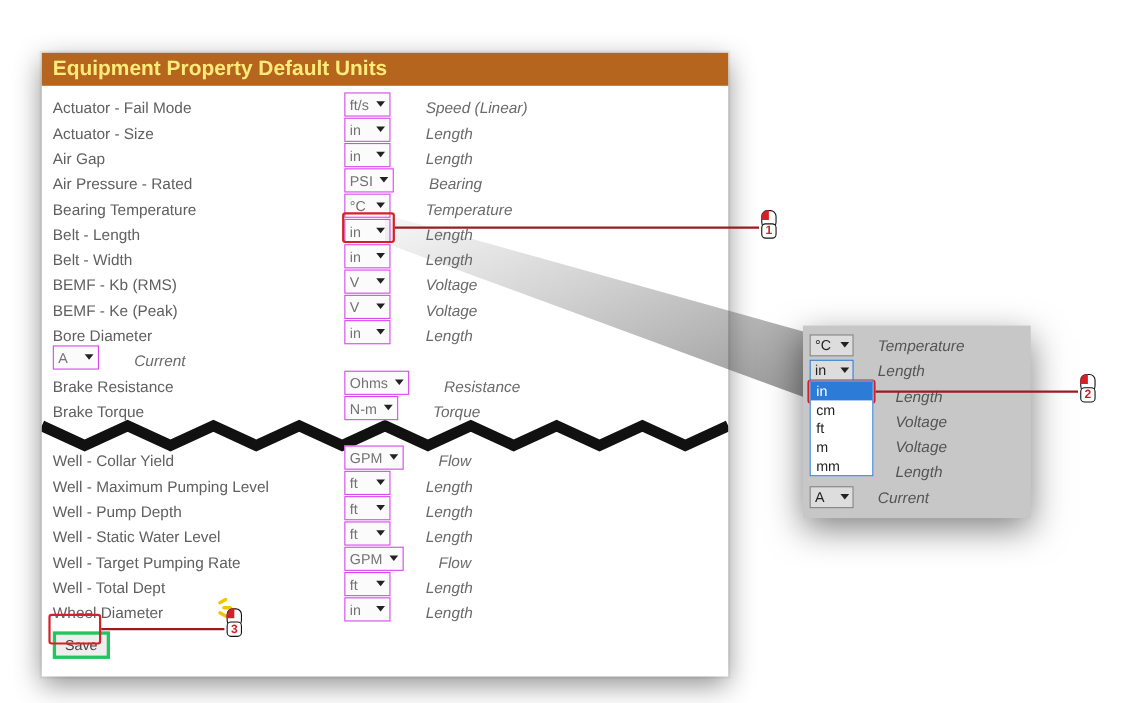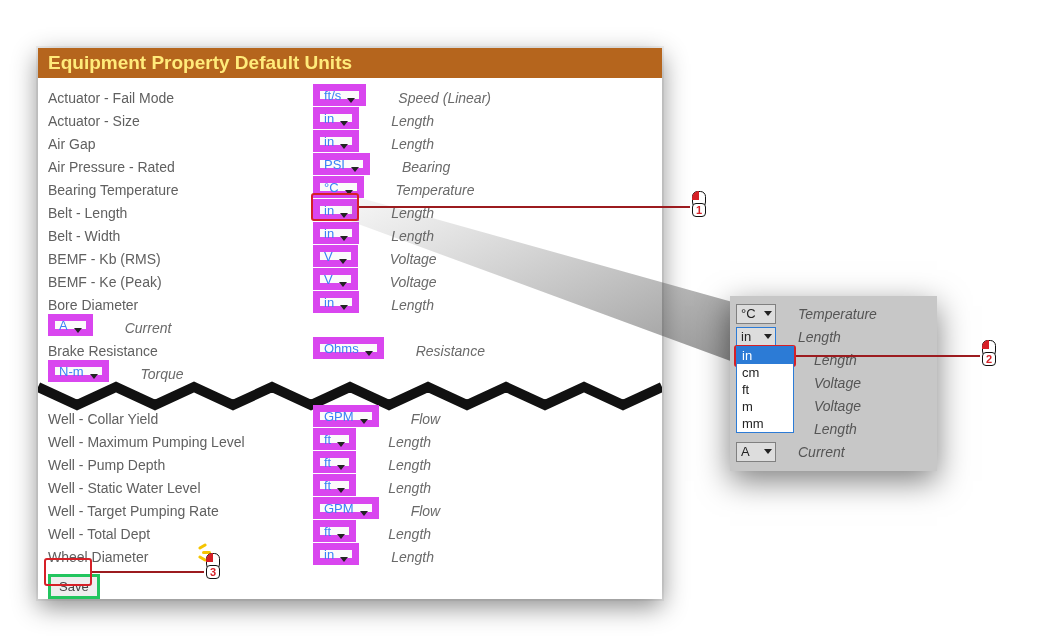"Equipment Property Default Units" .panel { padding-bottom: none -> 16px }
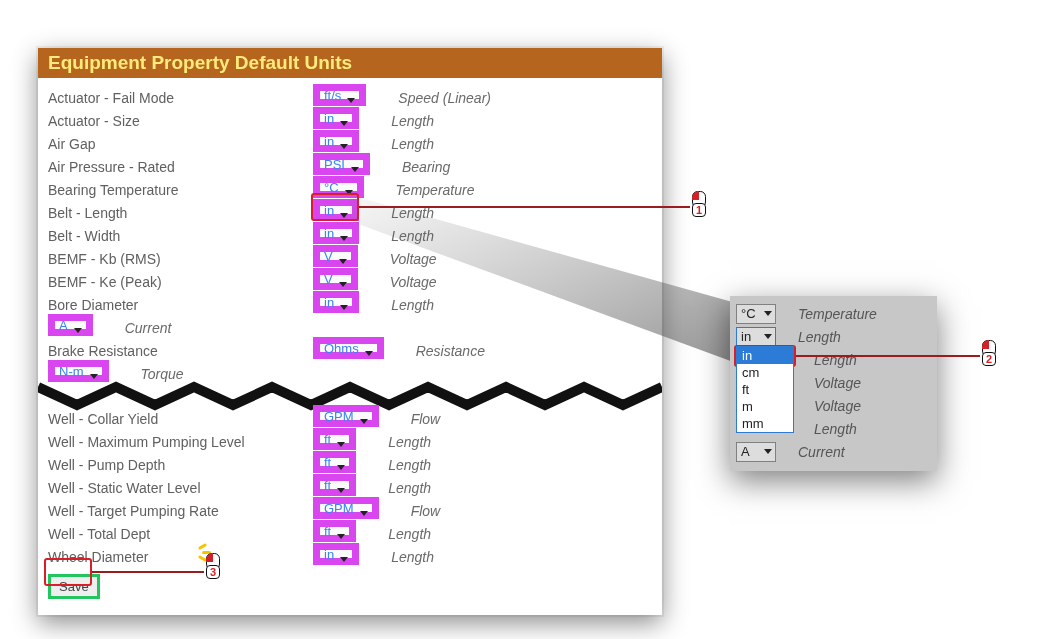"ft/s" .sel-wrap { border: 7px solid #d946ef -> 1px solid #d946ef; color: #3b82f6 -> #737373 }
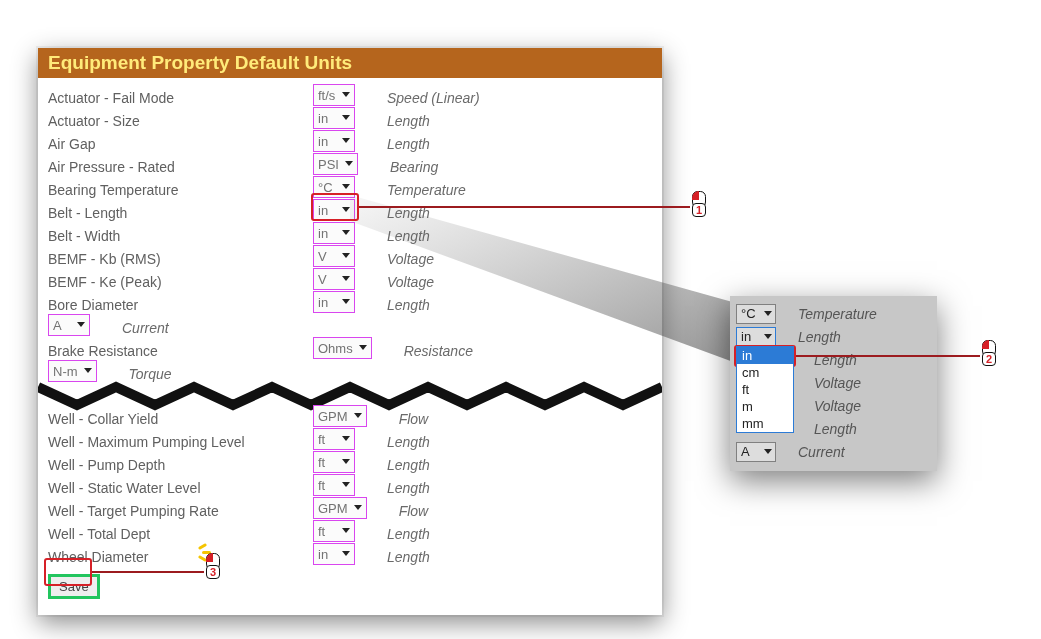"Brake Torque" div.lbl { html: none -> <div>Brake Torque</div> }
